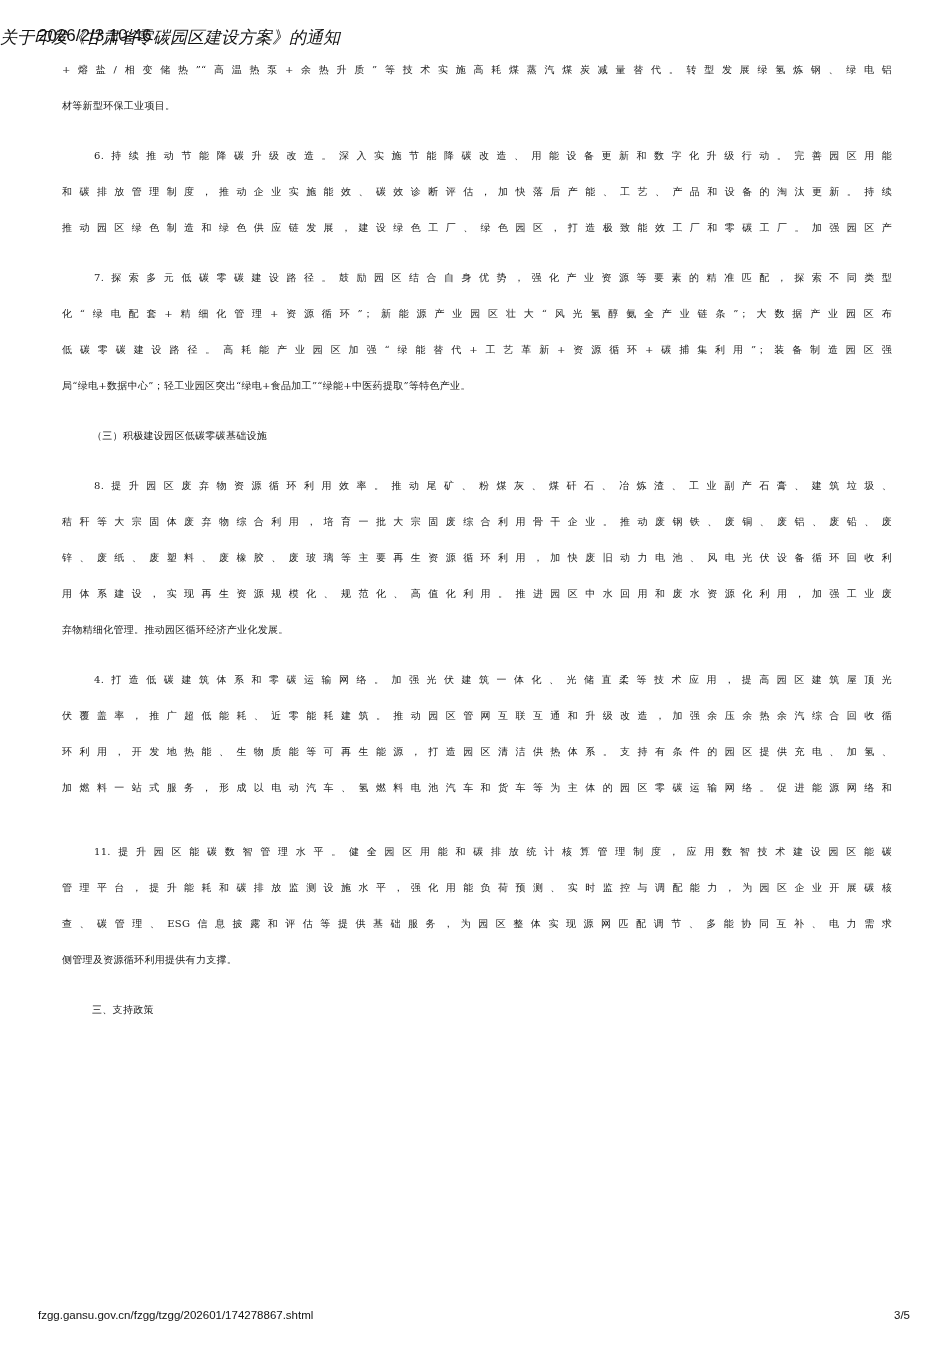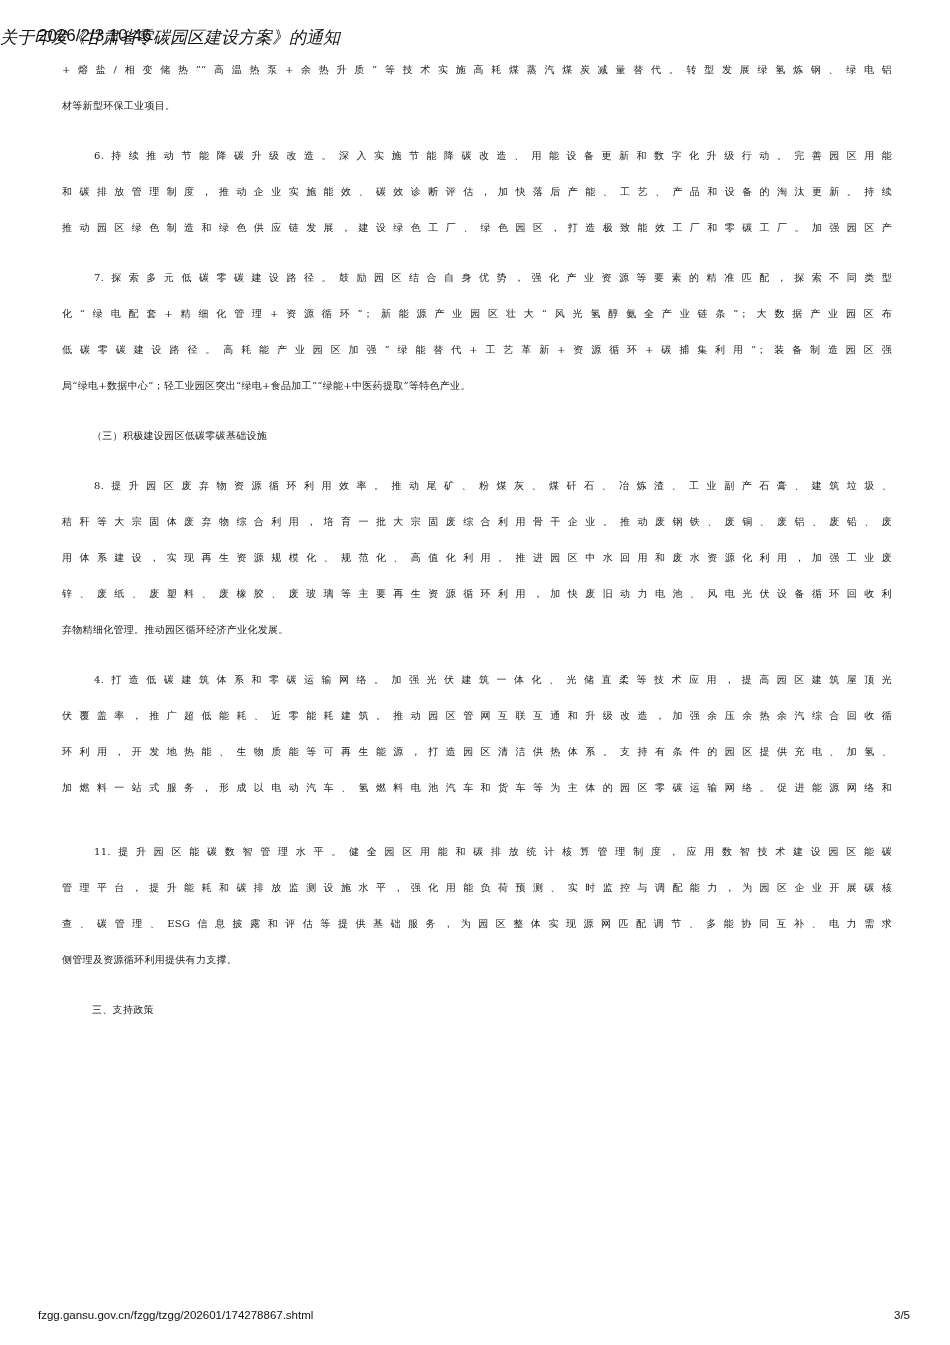"用体系建设，实现再生资源规模化、规范化、高值化利用。推进园区中水回用和废水资源化" div.line { order: before "锌、废纸、废塑料、废橡胶、废玻璃等主要再生资源循环利用，加快废旧动力电池、风电光" -> after "锌、废纸、废塑料、废橡胶、废玻璃等主要再生资源循环利用，加快废旧动力电池、风电光" }
